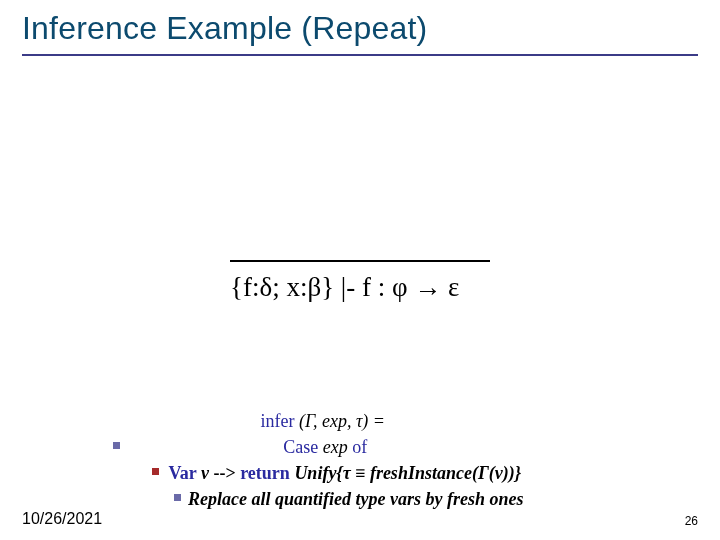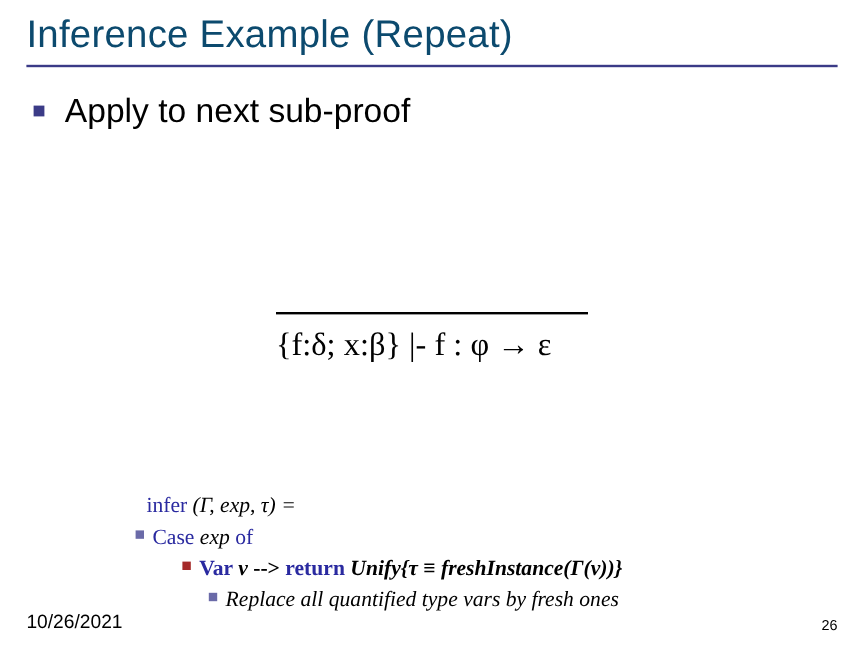"Apply to next sub-proof" div.row { html: <div> <span></span> <span>Apply to next sub-proof</span> </div> -> none }
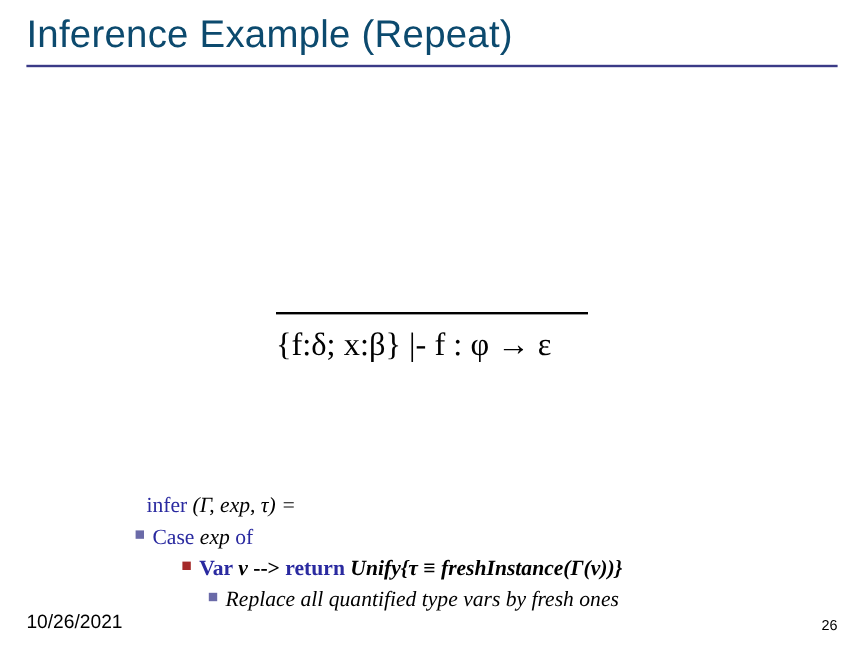"infer (Γ, exp, τ) =" .legend { text-align: none -> center }
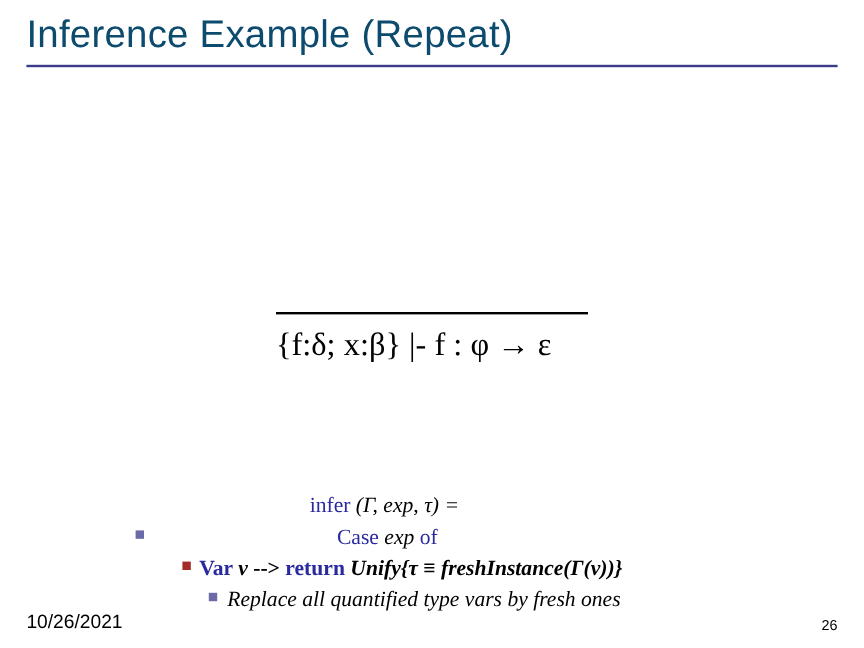"Replace all quantified type vars" div.lrow { font-weight: none -> bold }
